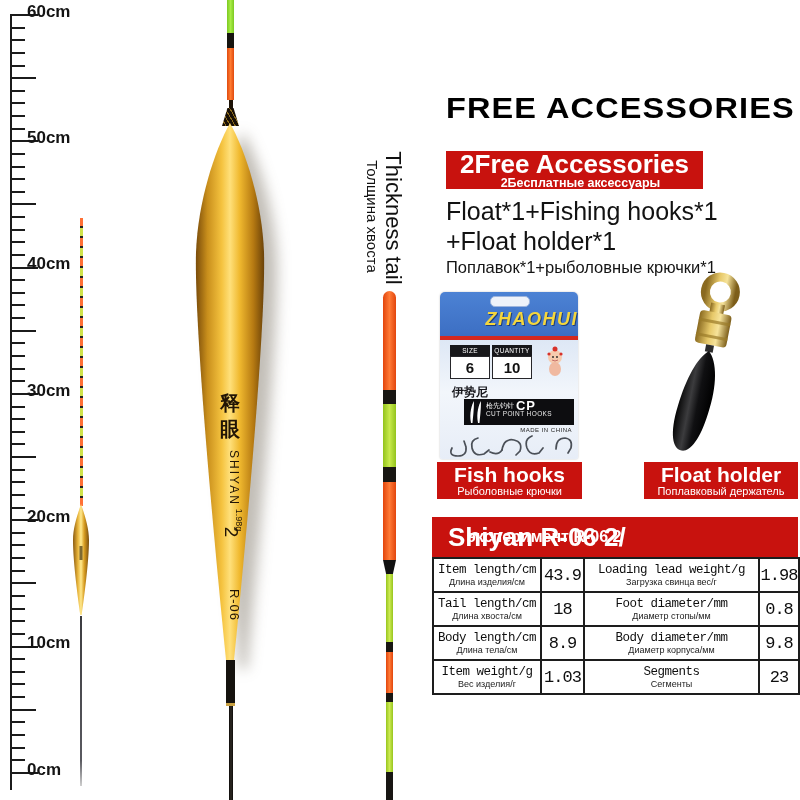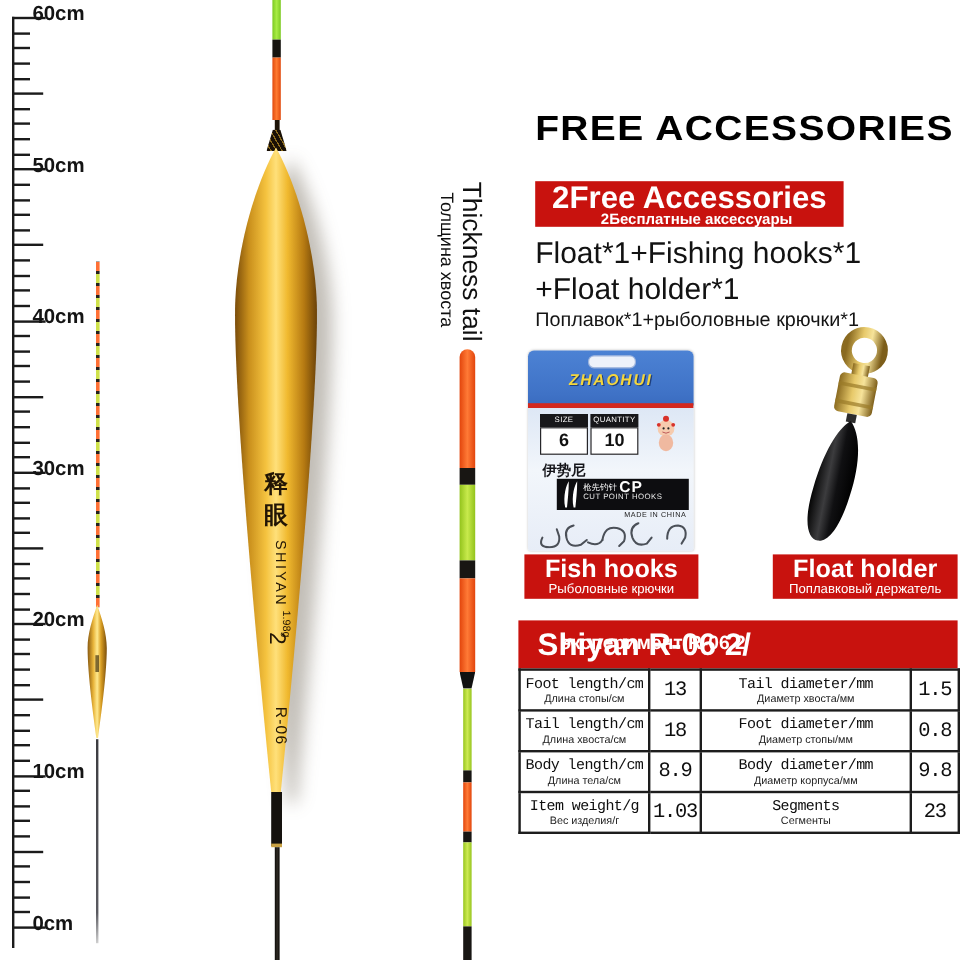"ZHAOHUI" #pkg-brand { font-size: 13px -> 18px; text-align: center -> right }
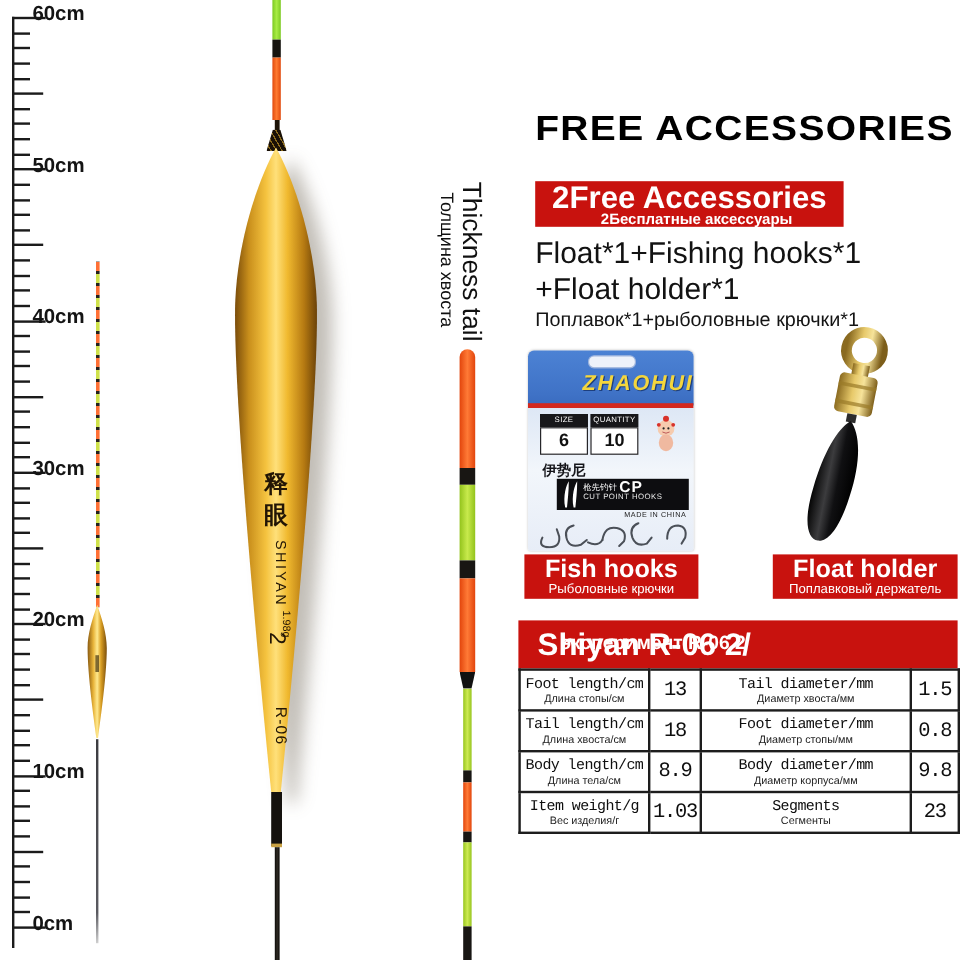"Item length/cm" tr { html: none -> <tr> <td> <div>Item length/cm</div> <div>Длина изделия/см</div> </td> <td>43.9</td> <td> <div>Loading lead weight/g</div> <div>Загрузка свинца вес/г</div> </td> <td>1.98</td> </tr> }
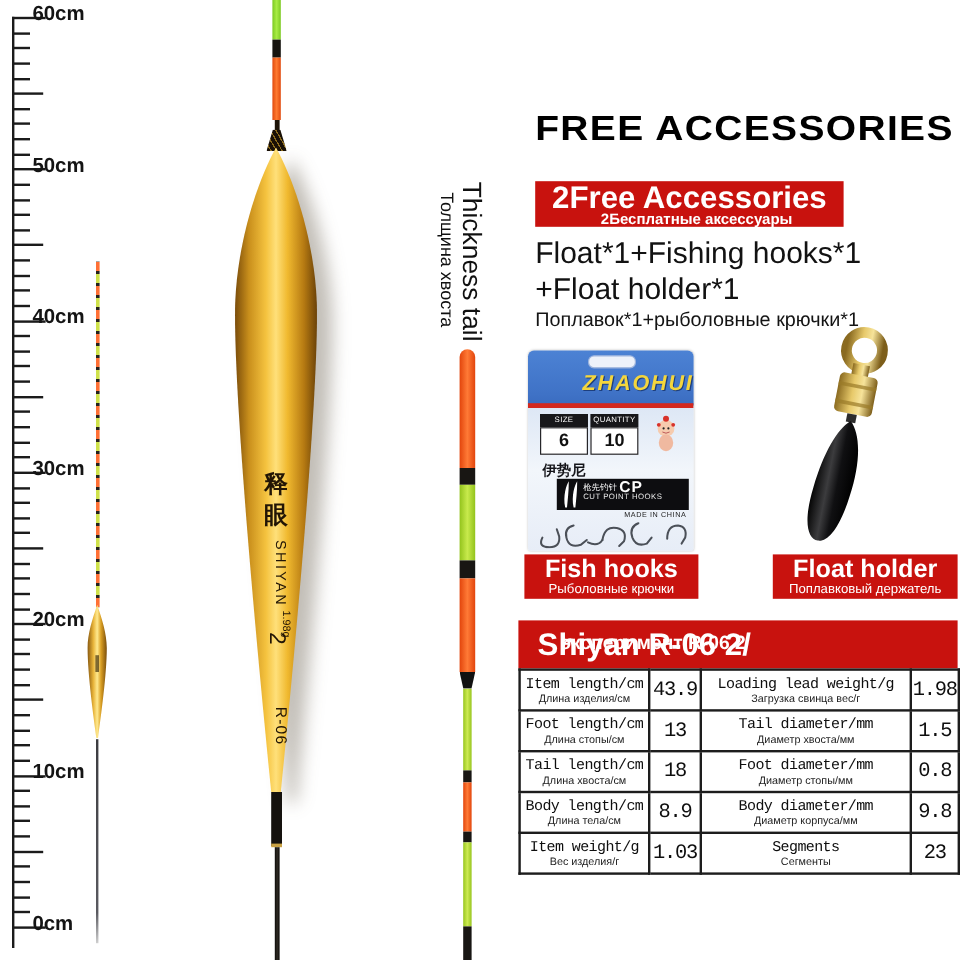"Foot length/cm" tr { html: <tr> <td> <div>Foot length/cm</div> <div>Длина стопы/см</div> </td> <td>13</td> <td> <div>Tail diameter/mm</div> <div>Диаметр хвоста/мм</div> </td> <td>1.5</td> </tr> -> none }
